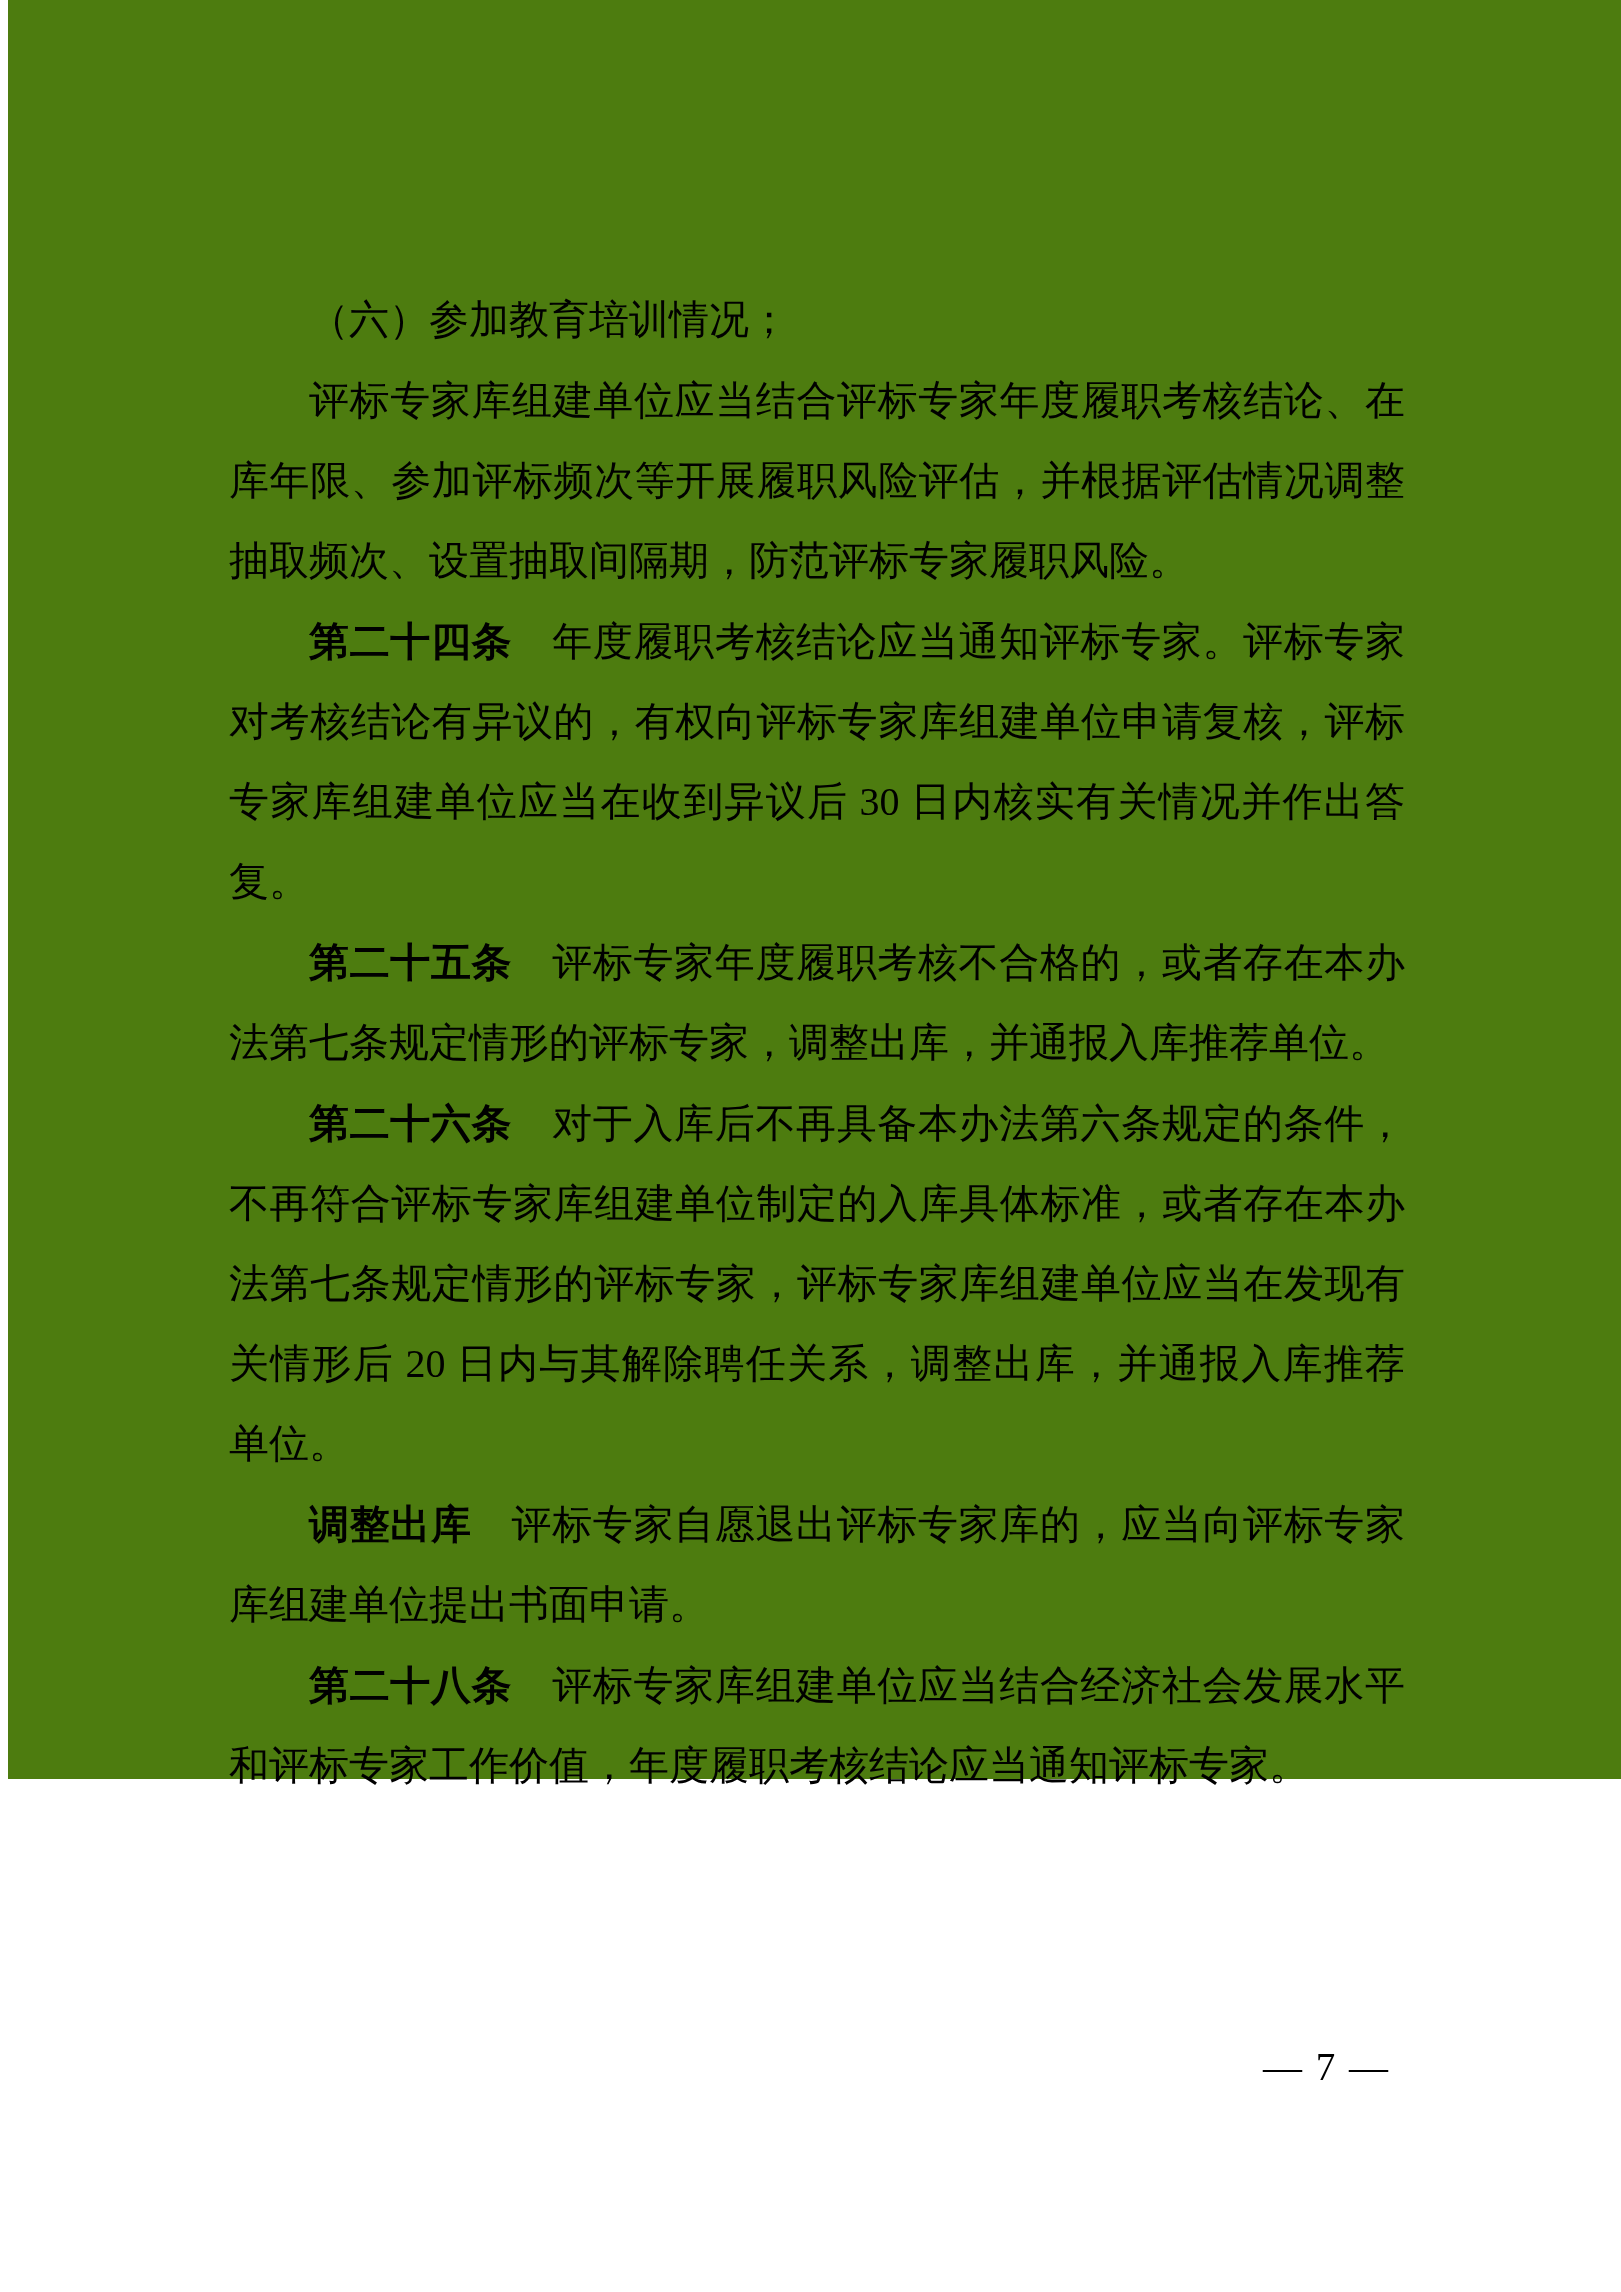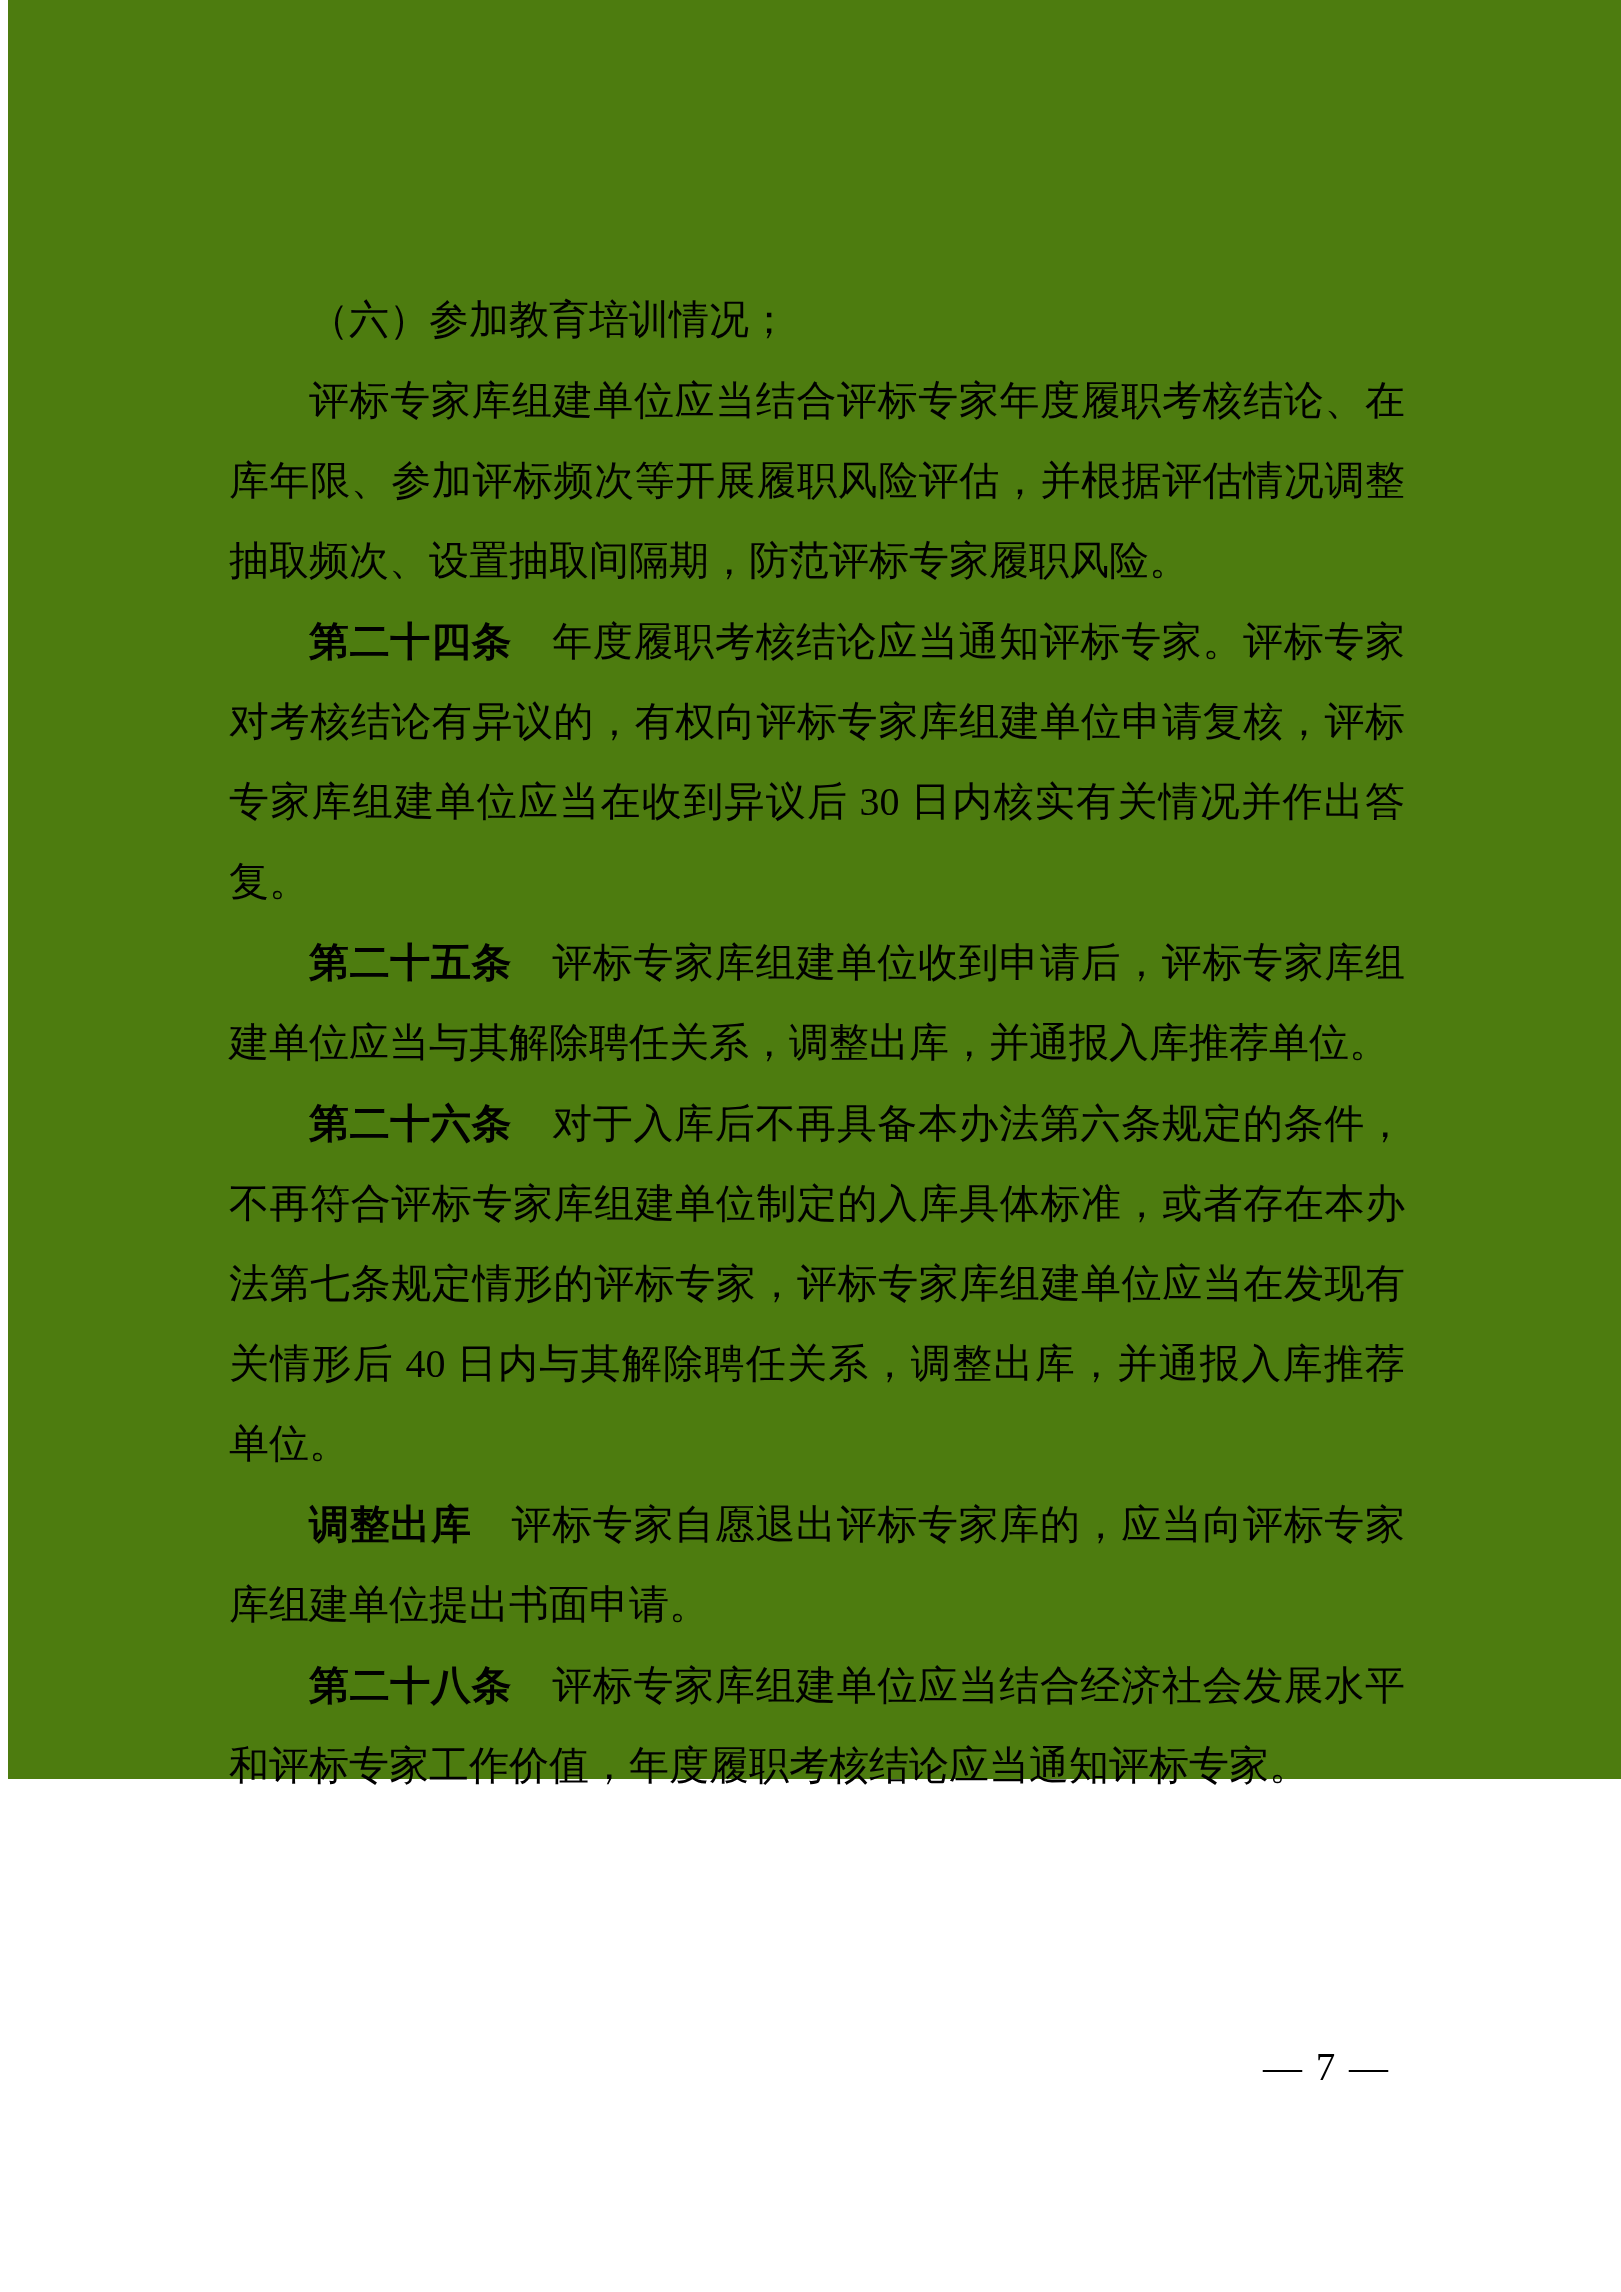"评标专家库组建单位收到申请后，评标专家库组建单位应当与其解除聘任关系，调整出库，" span.body-text { text: 库组建单位收到申请后，评标专家库组建单位应当与其解除聘任关系 -> 年度履职考核不合格的，或者存在本办法第七条规定情形的评标专家 }
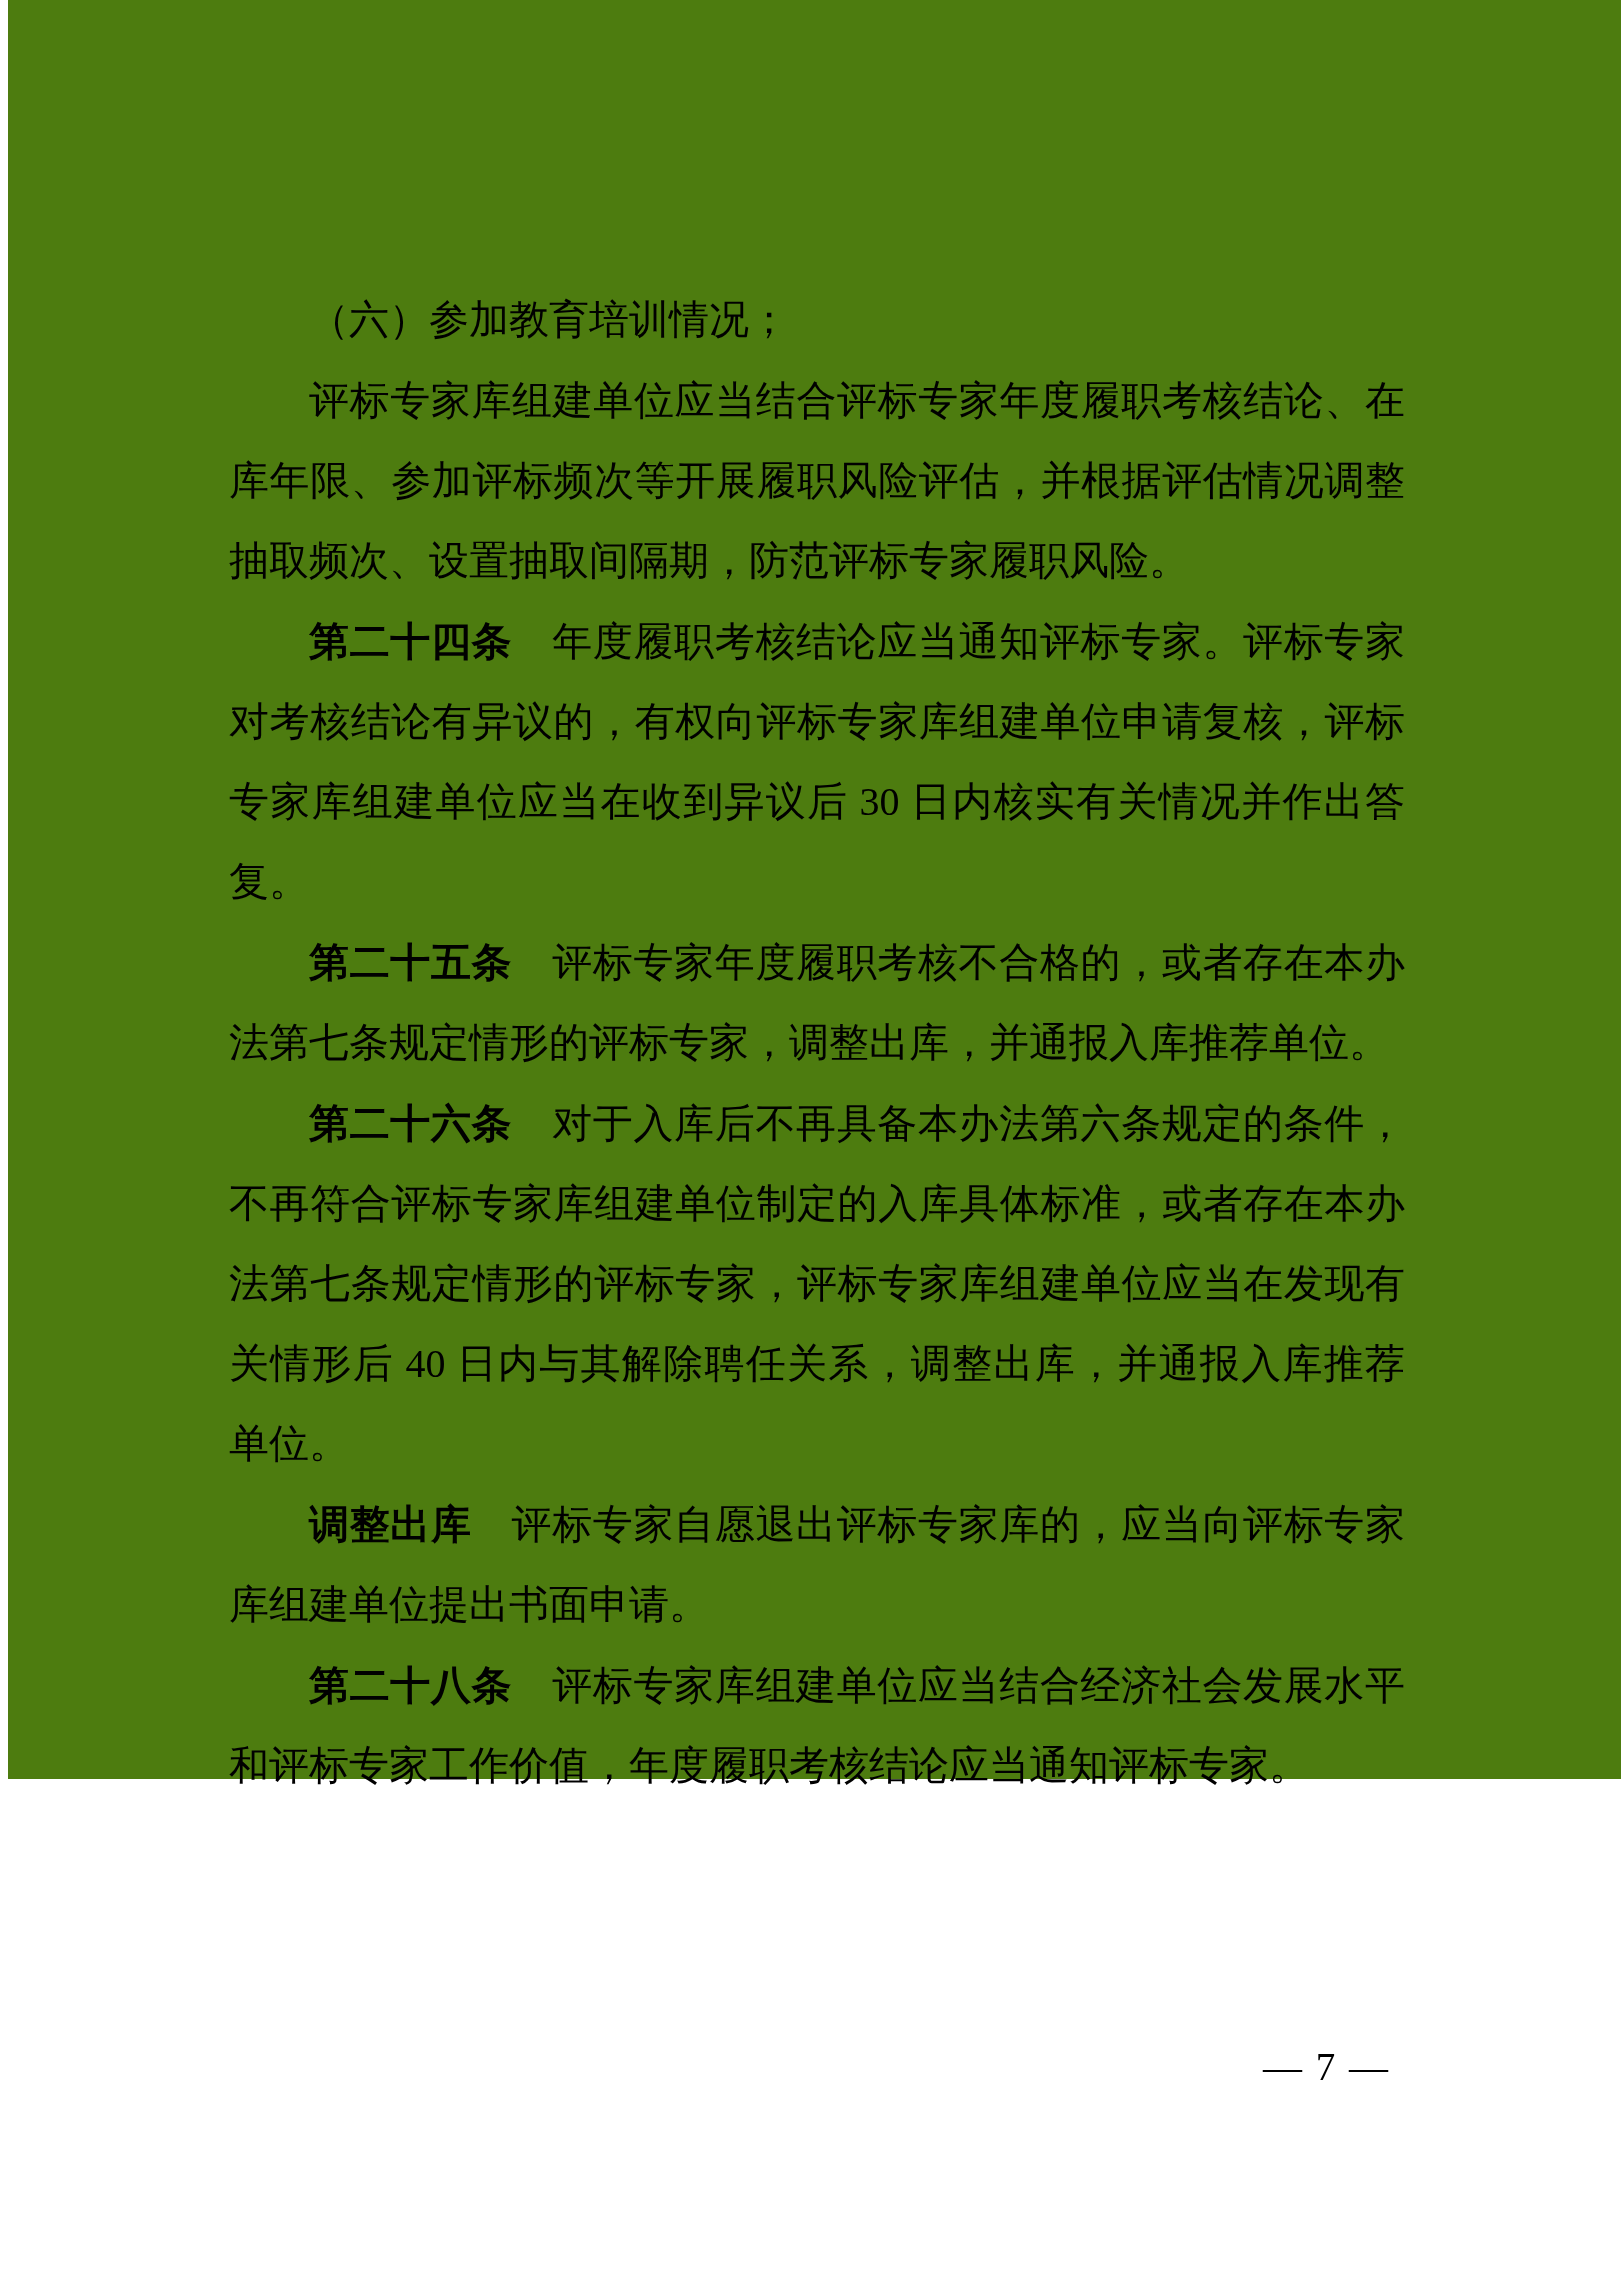"对于入库后不再具备本办法第六条规定的条件，不再符合评标专家库组建单位制定的入库具" span.body-text { text: 40 -> 20 }
